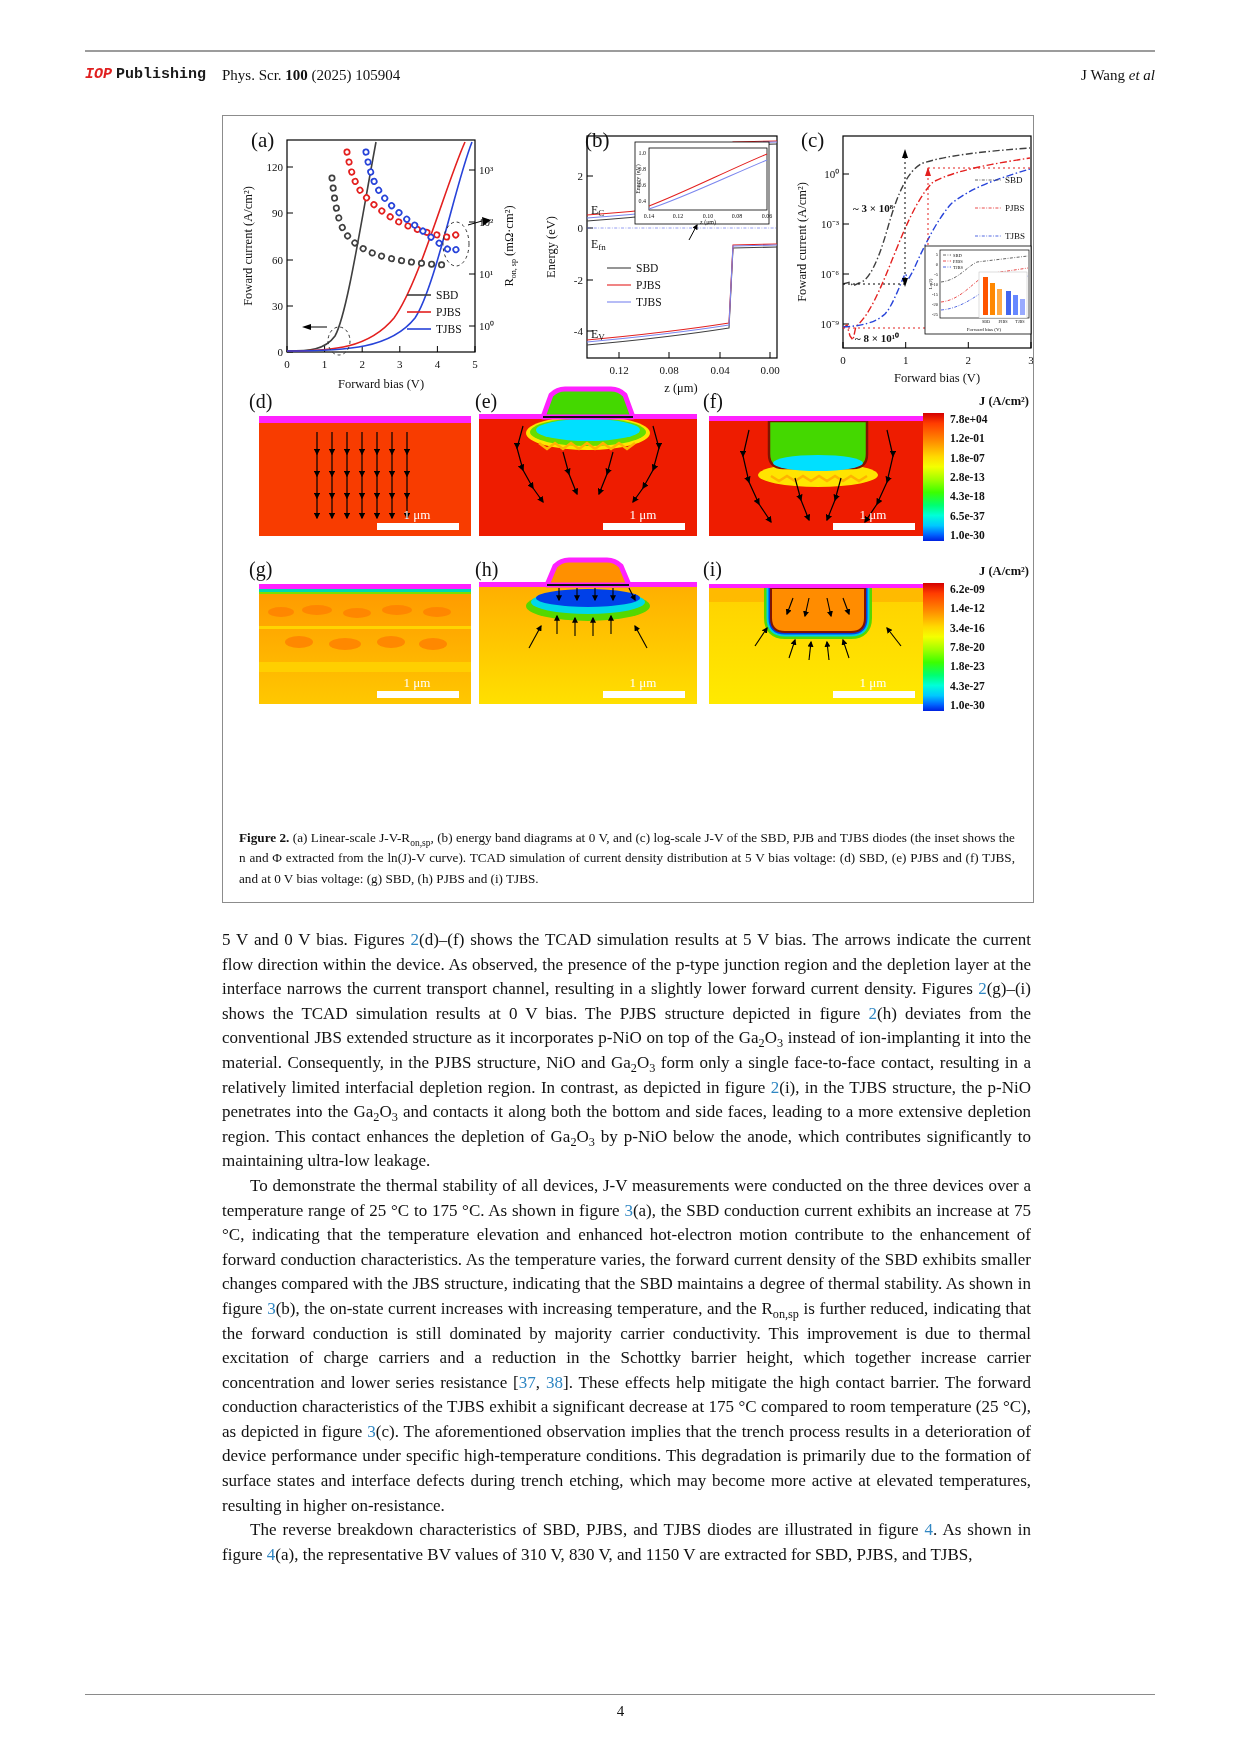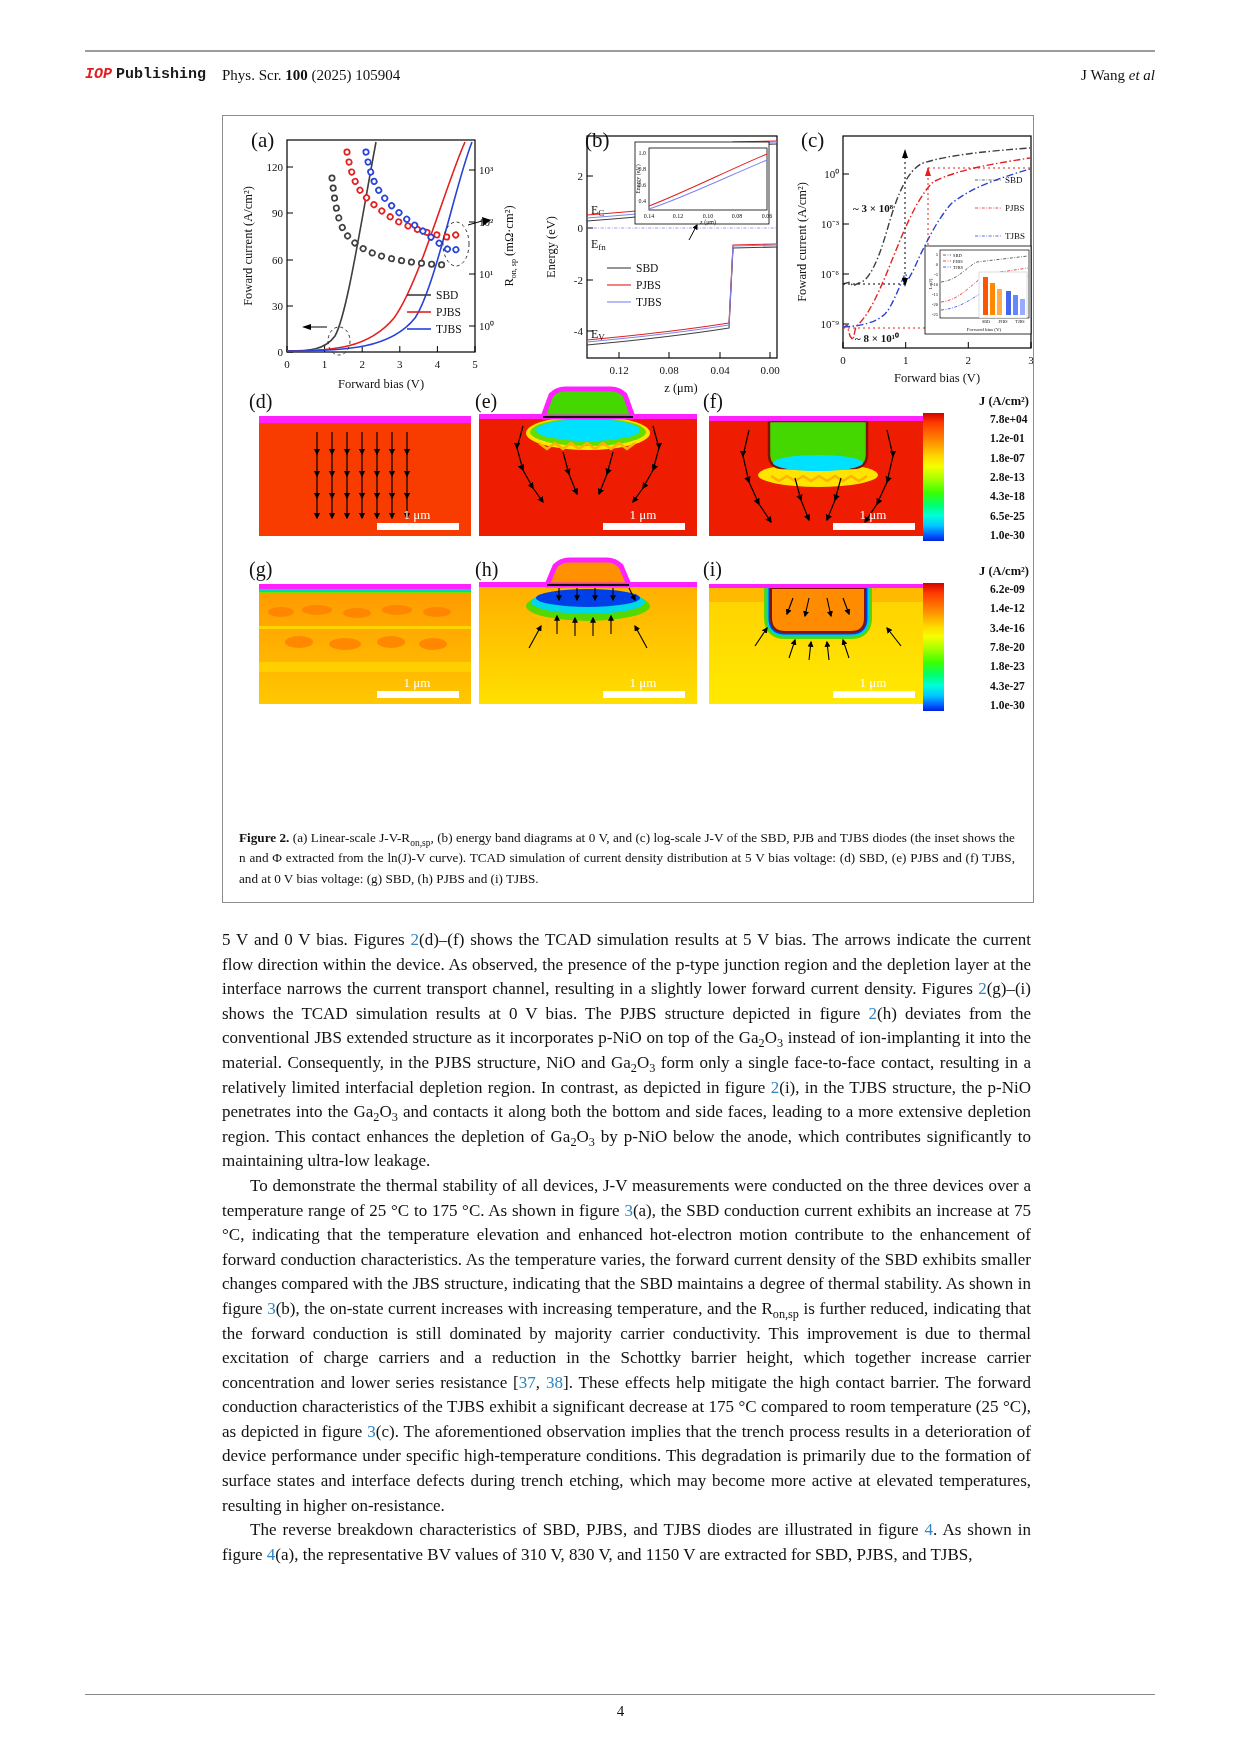"7.8e+04" .cbar-body { gap: 40px -> none }
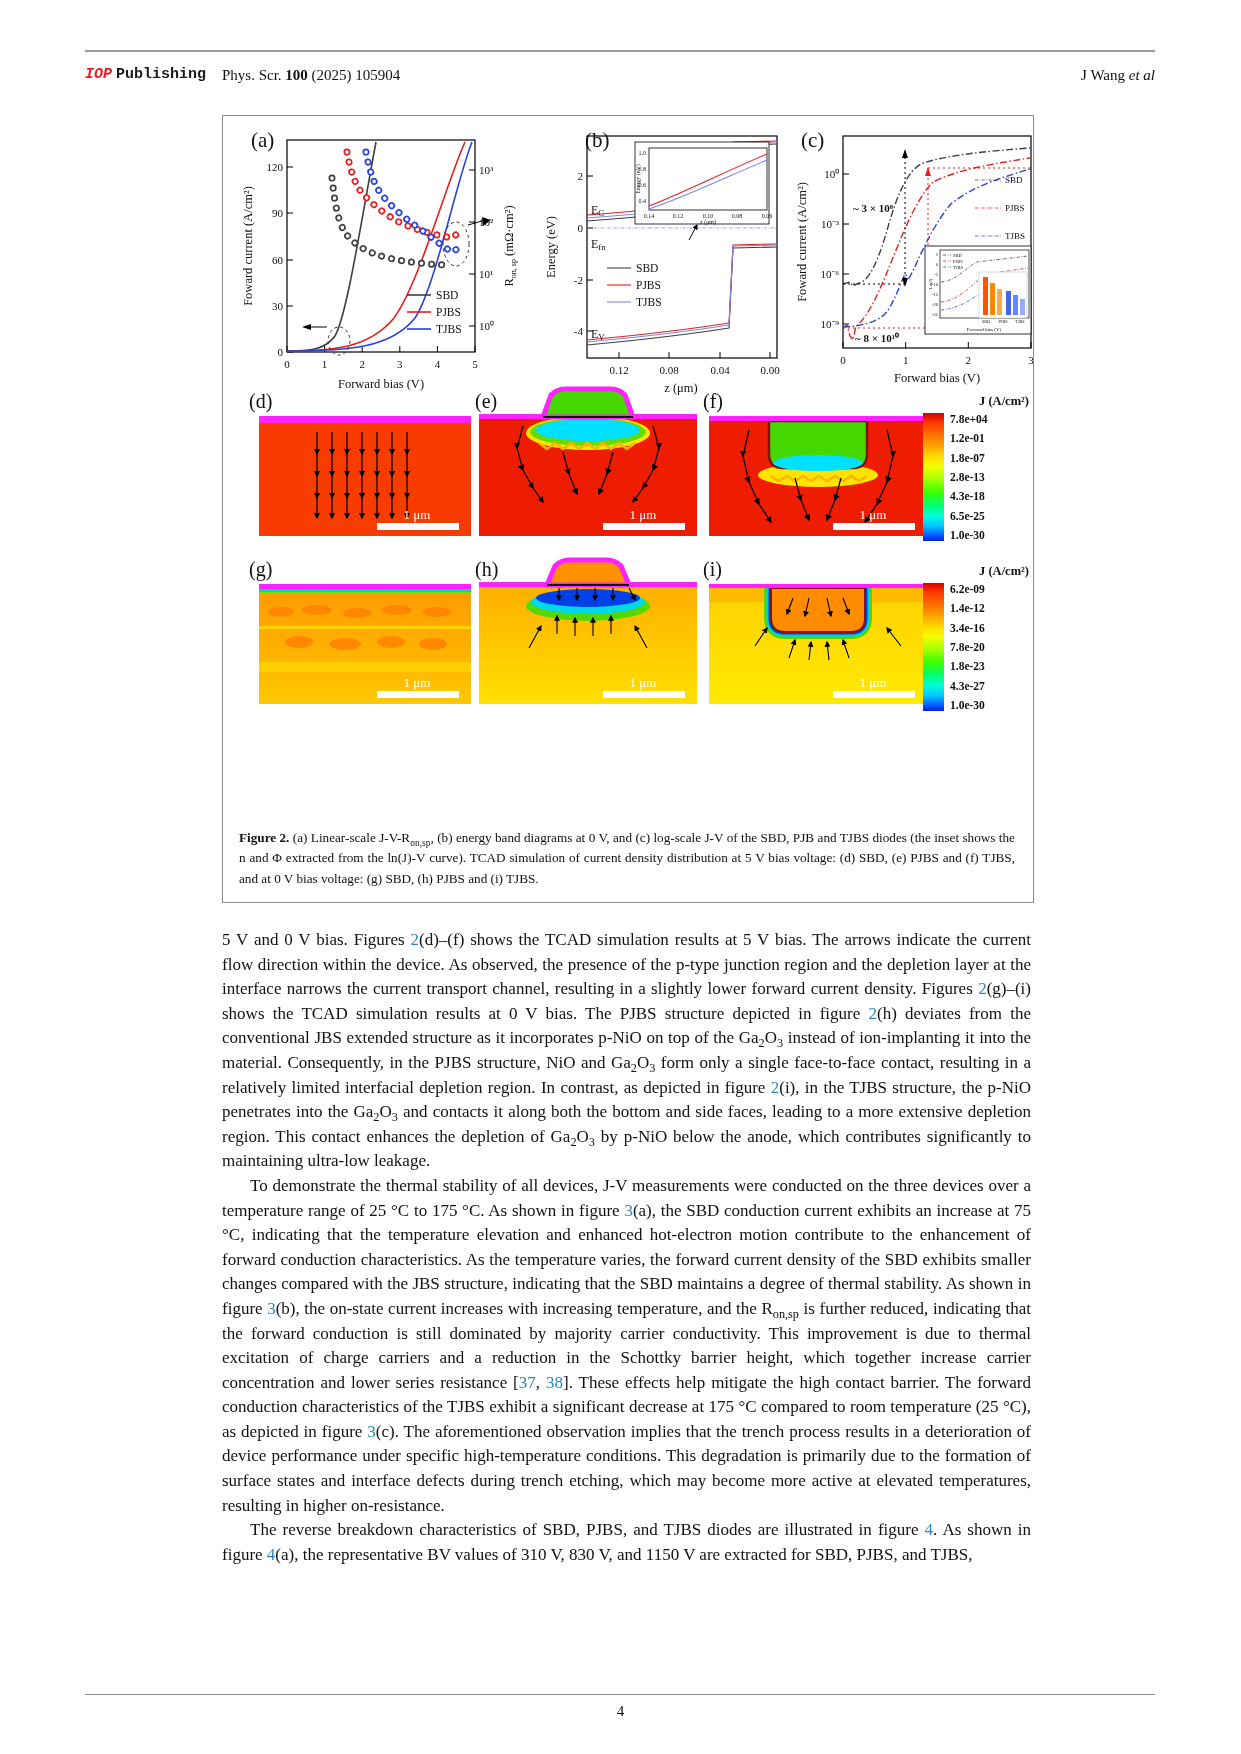"6.5e-25" span { text: 6.5e-25 -> 6.5e-37 }
